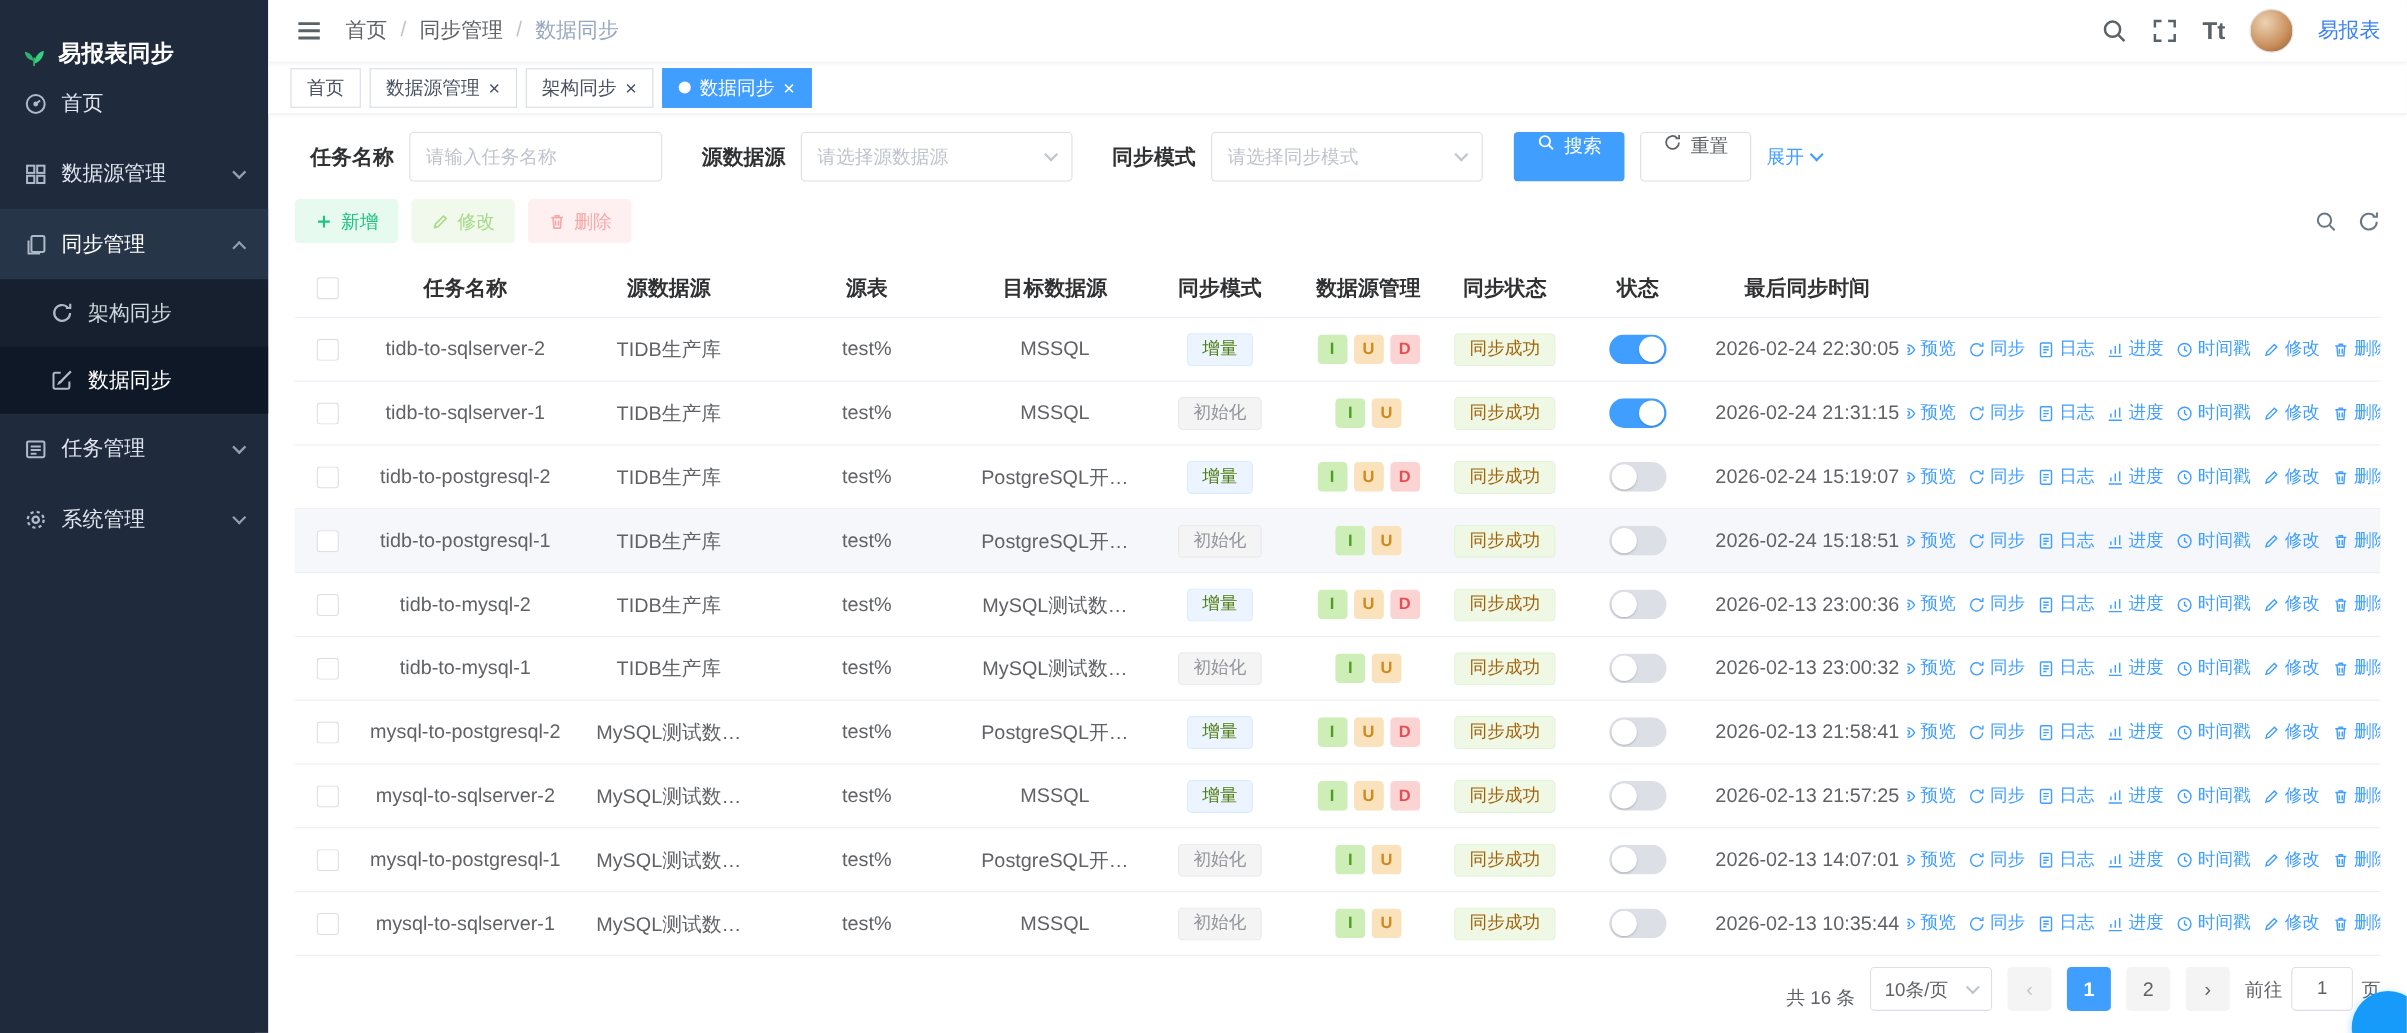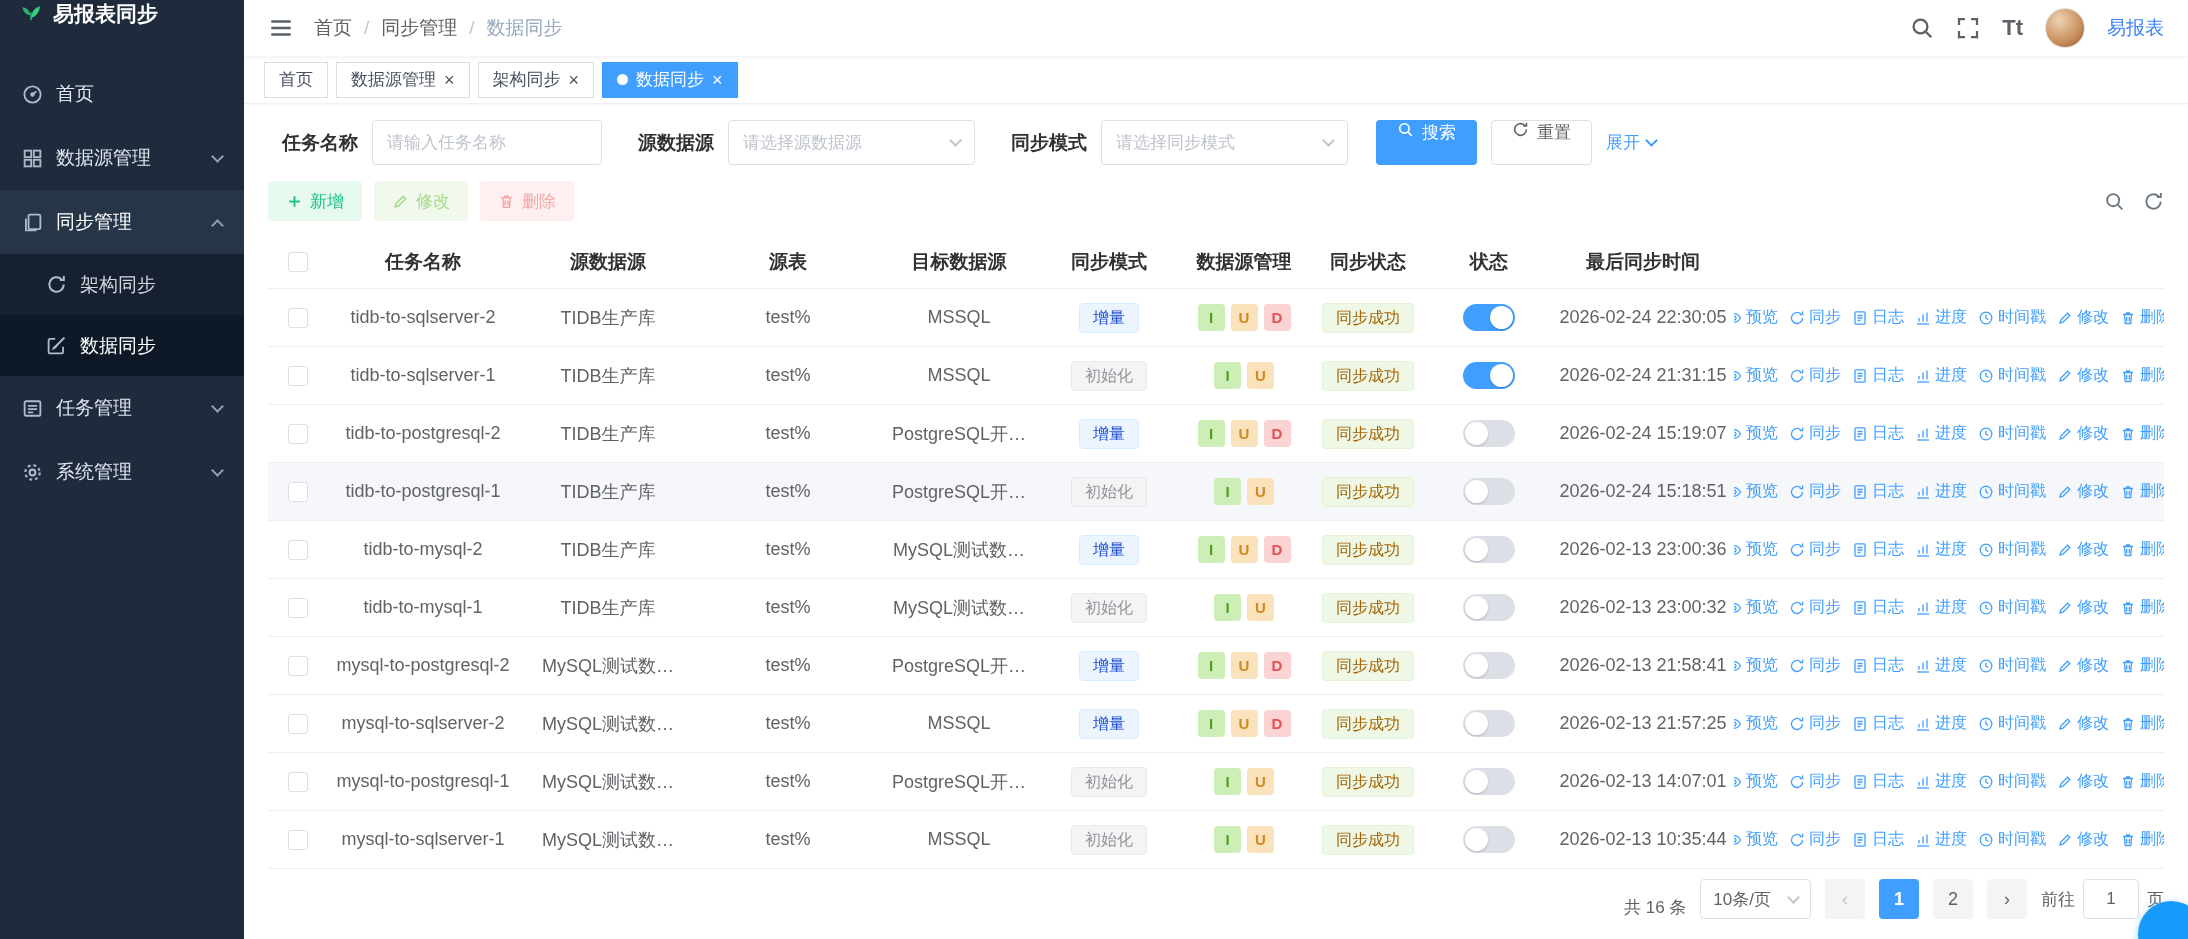"易报表同步" .logo { align-items: flex-start -> flex-end }
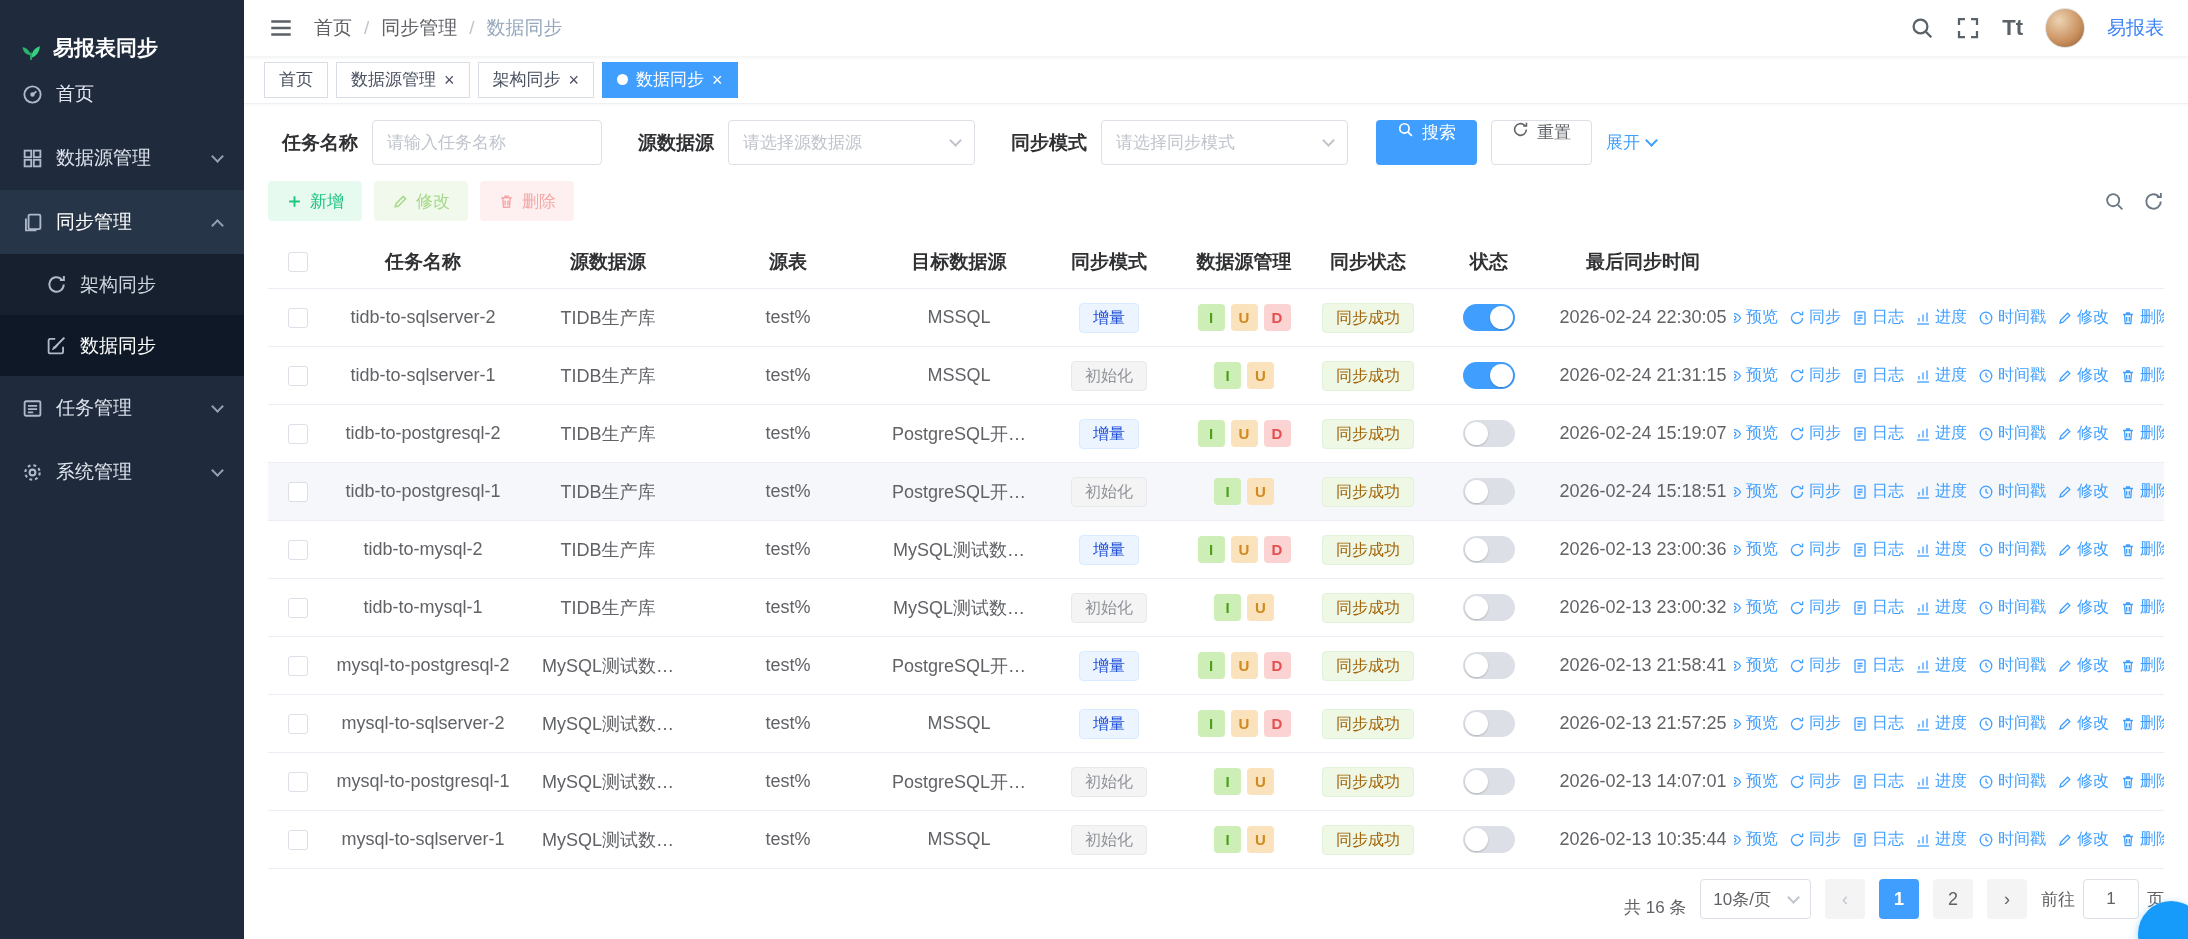"增量" .tag.blue { color: #1d4ed8 -> #4d7c0f }
